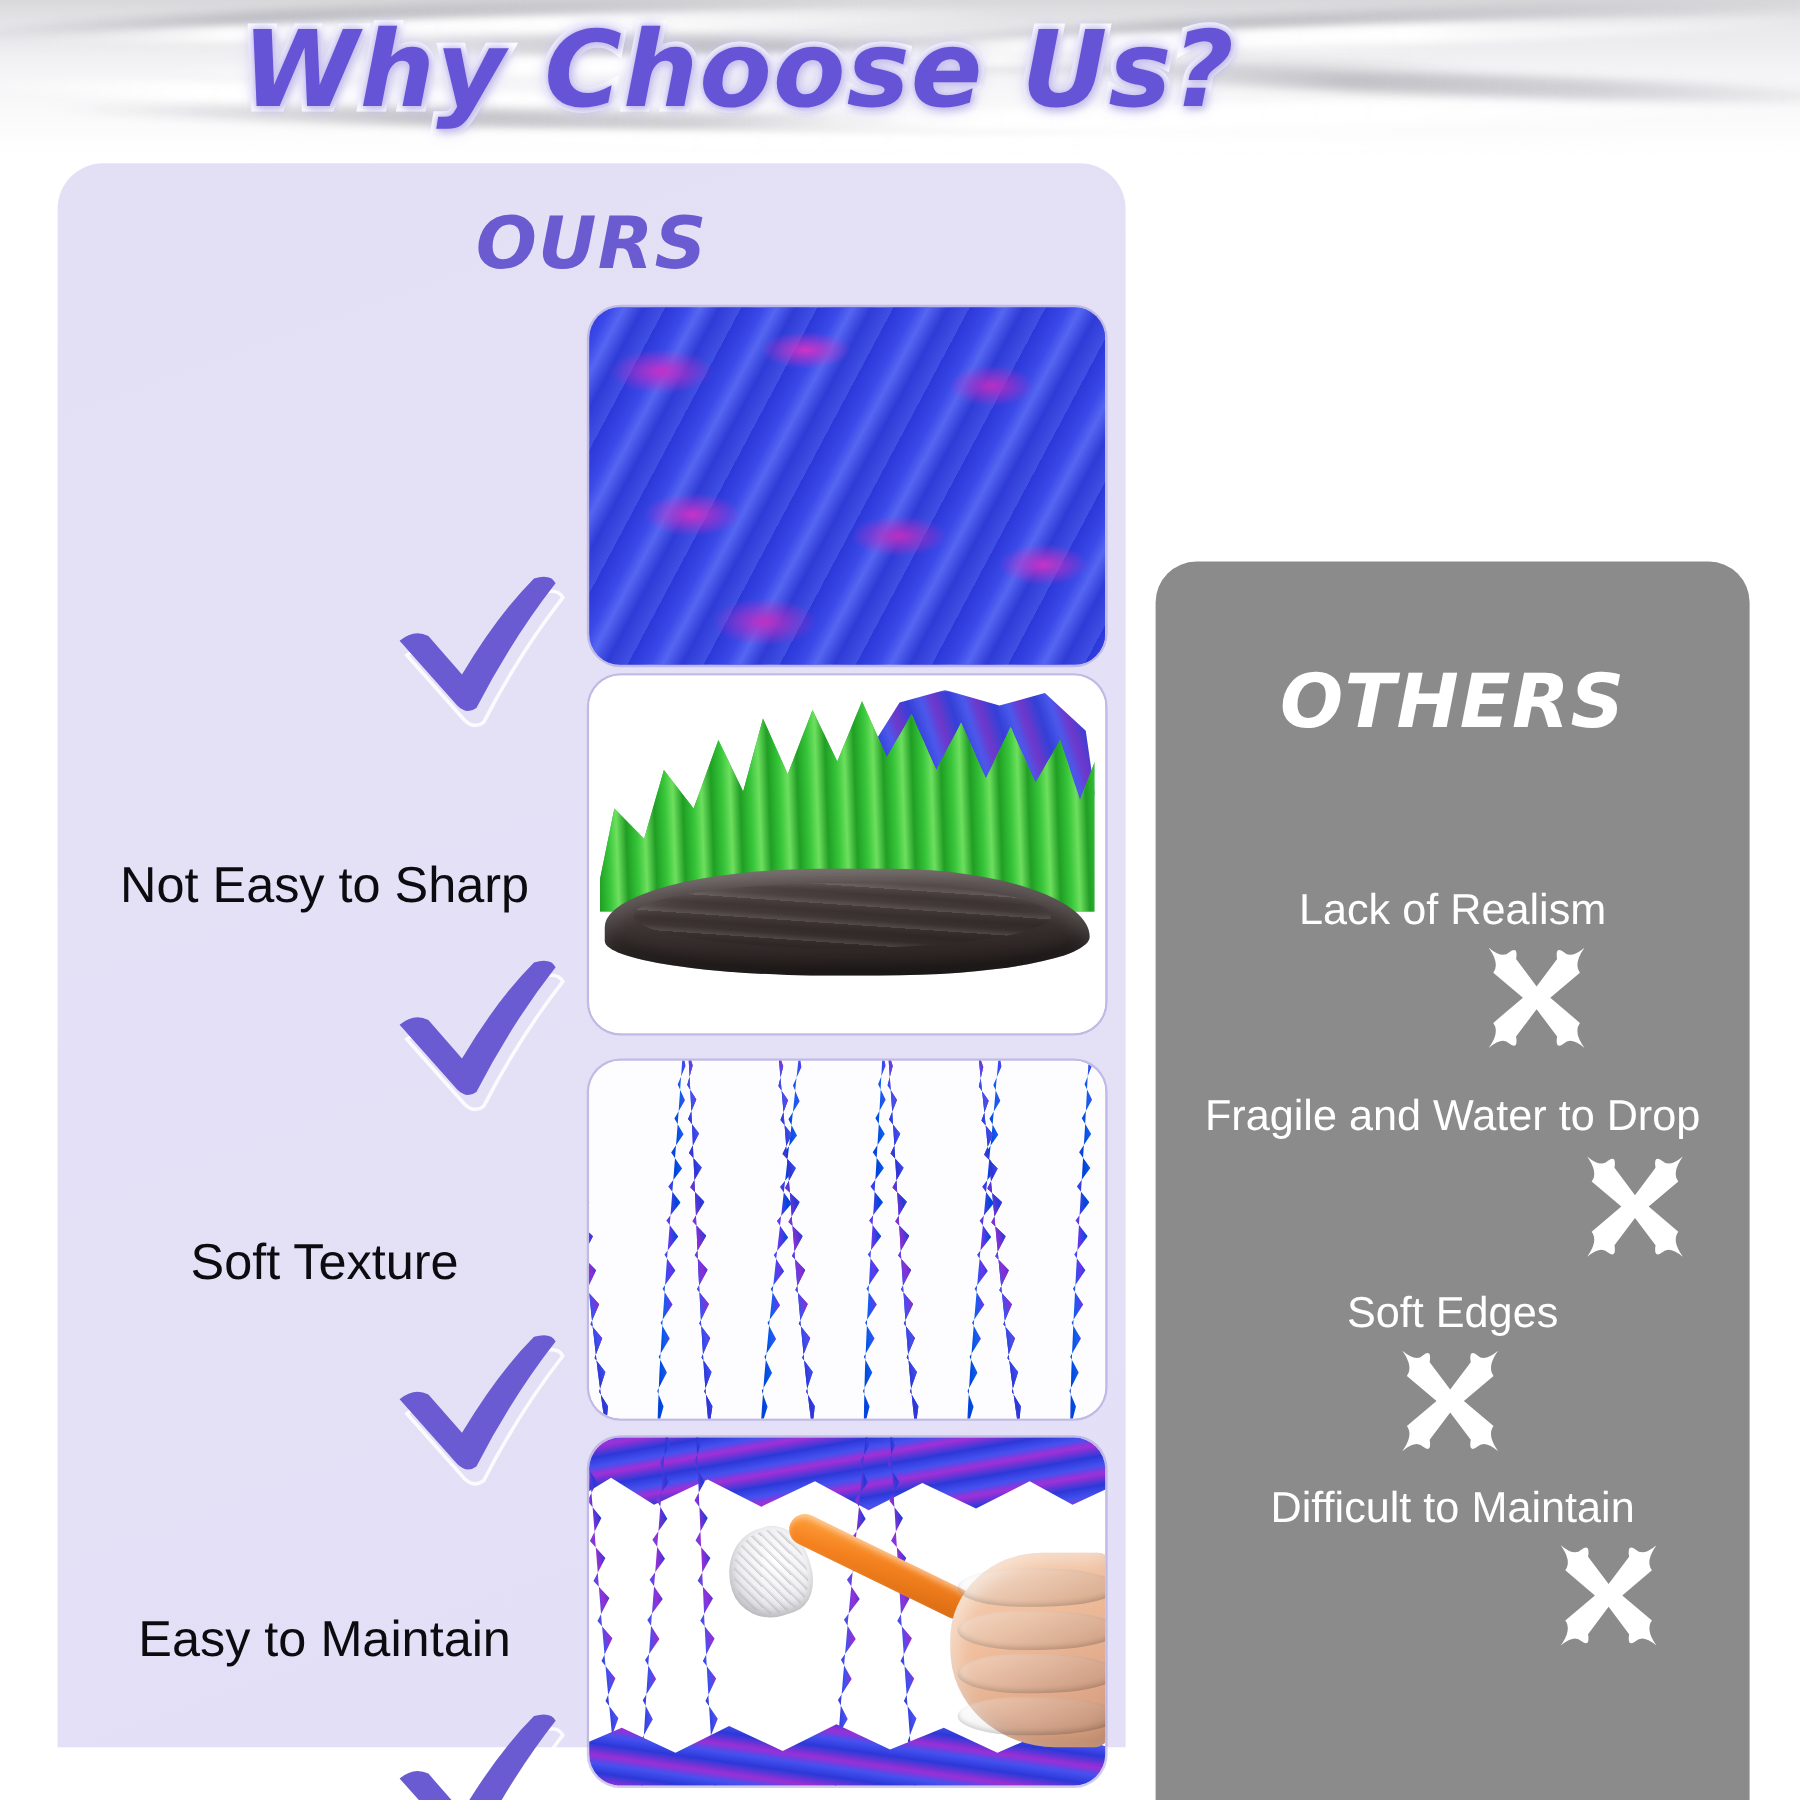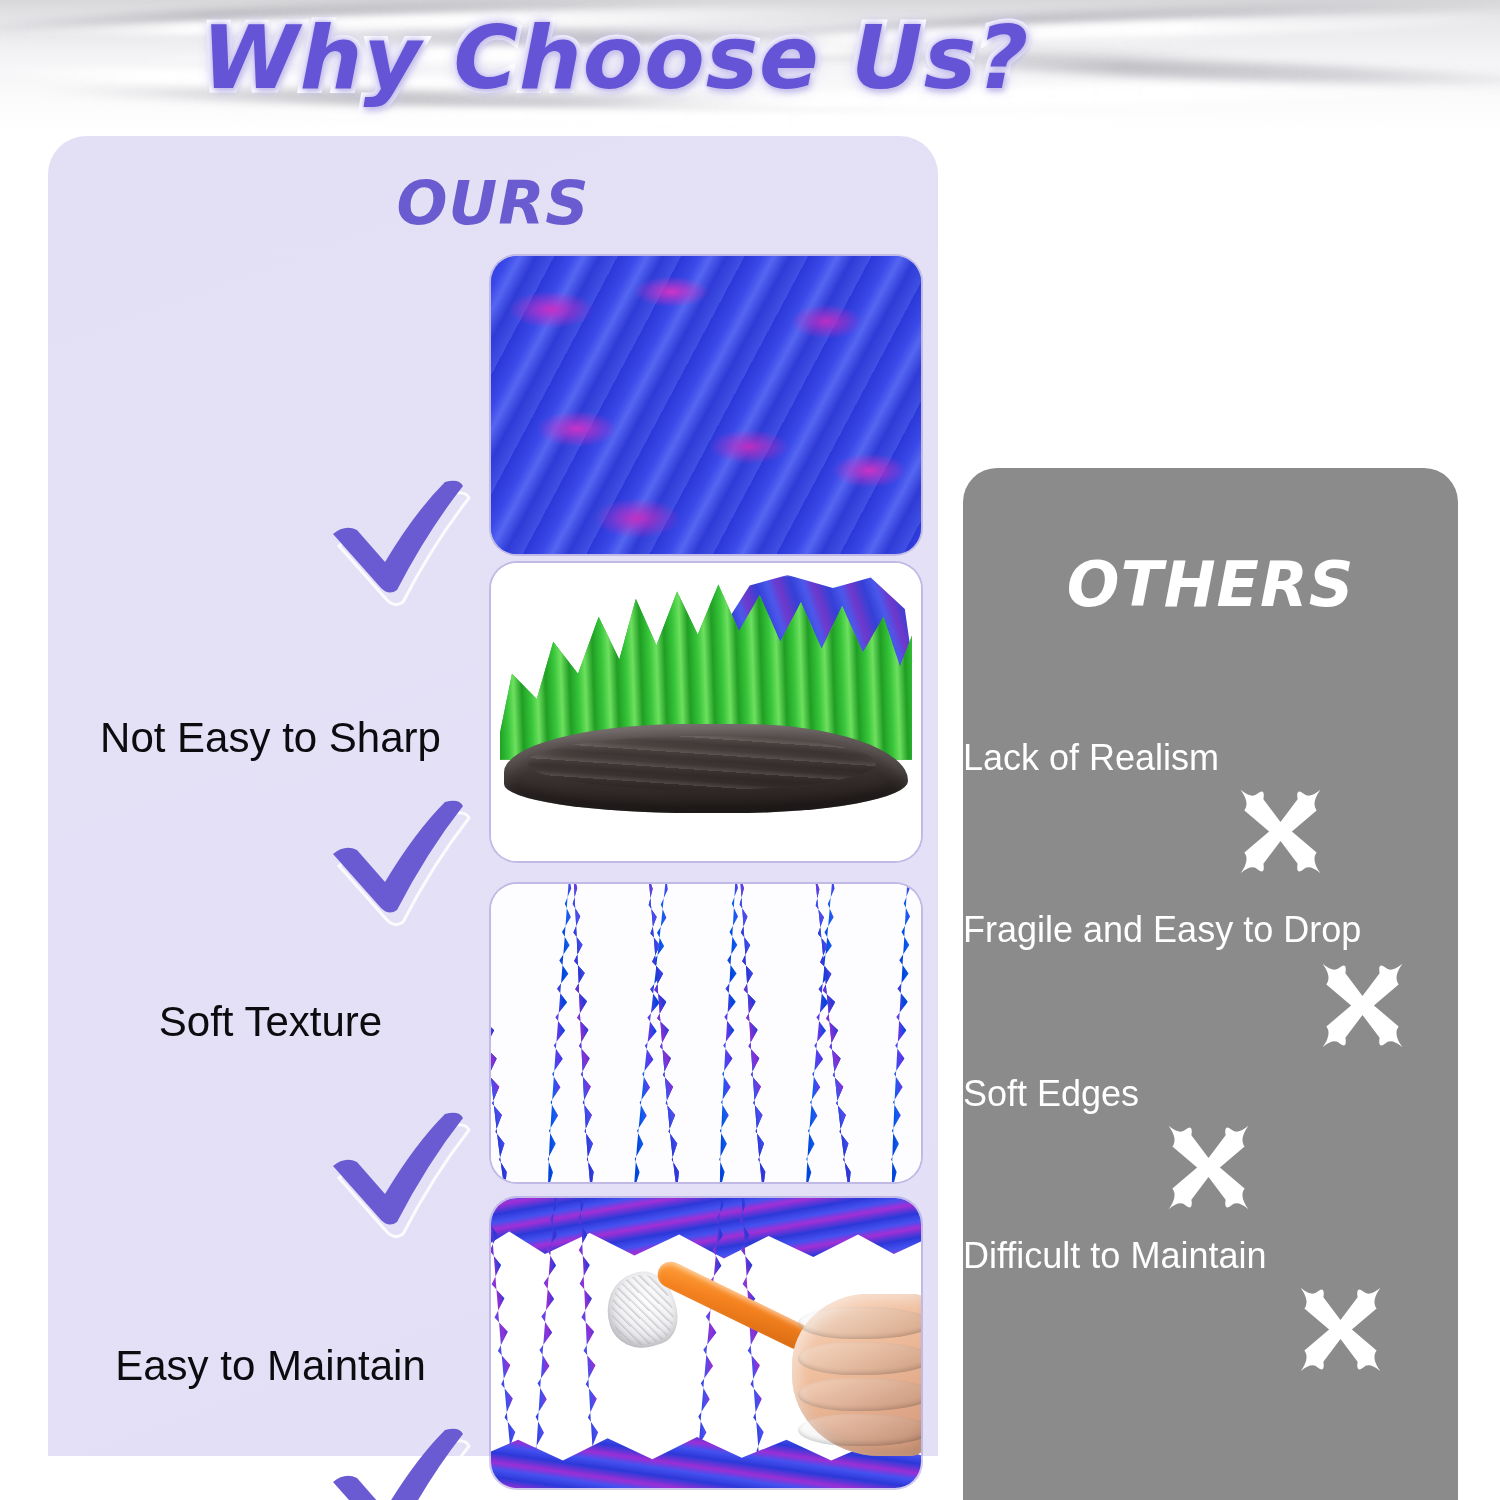"Lack of Realism" .other-label { text-align: left -> center }
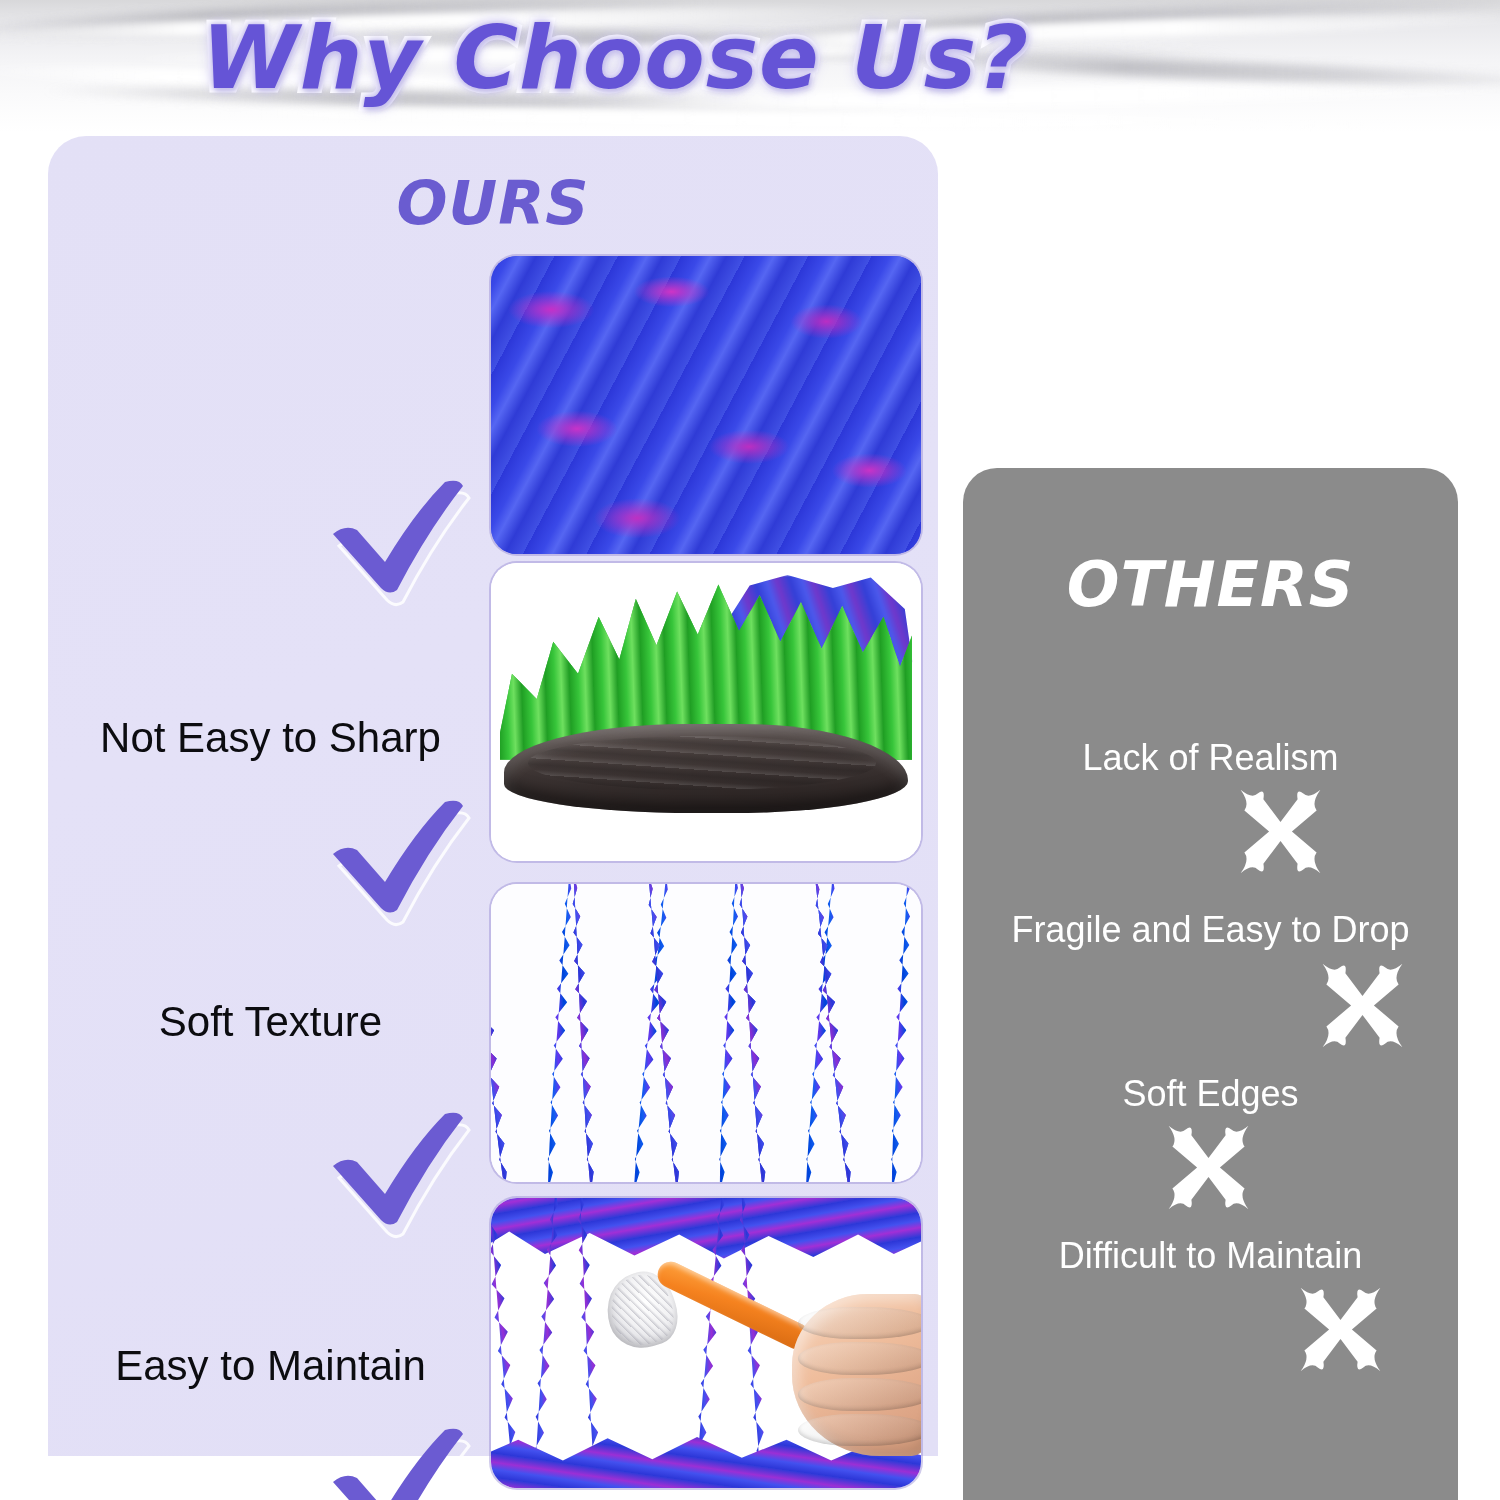"Fragile and Easy to Drop" div.other-label { text: Easy -> Water }
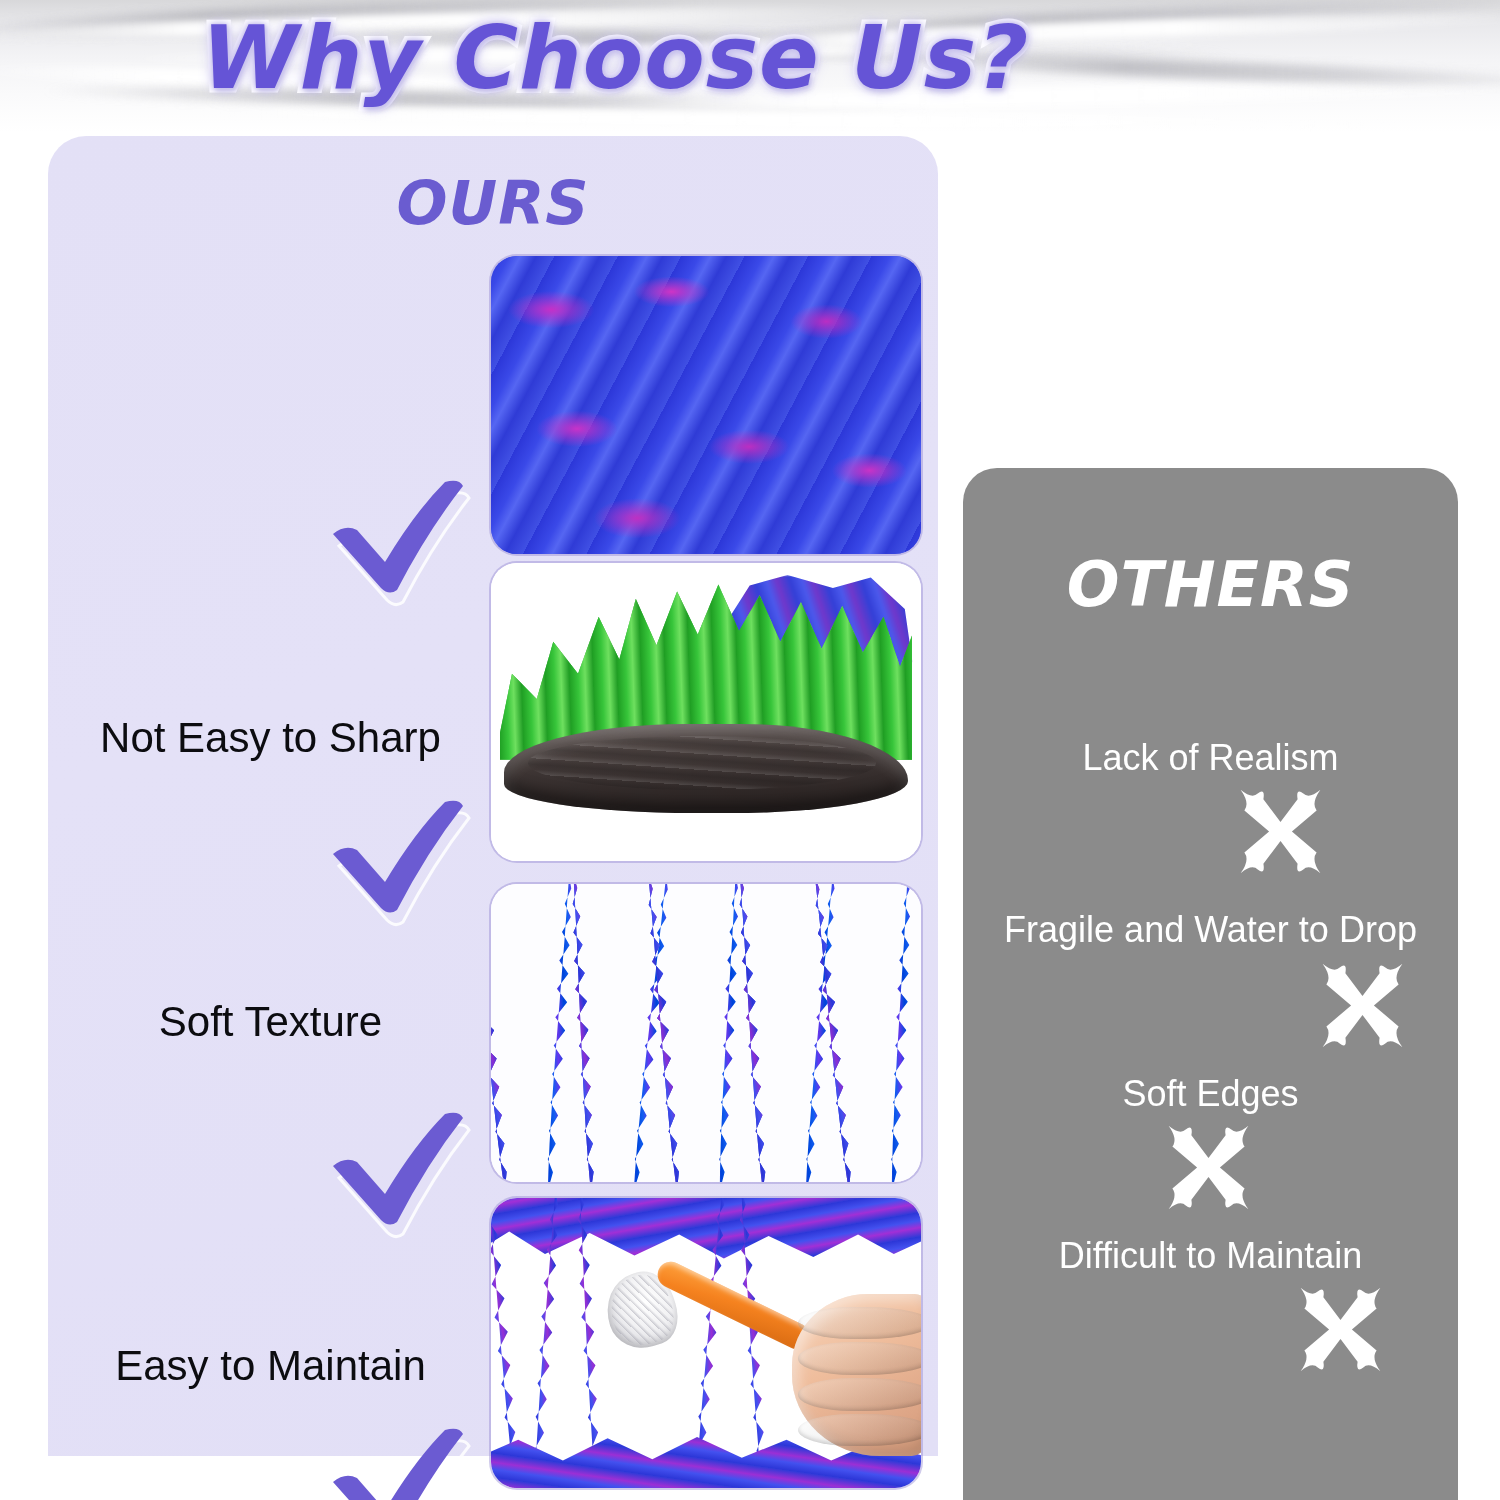"Soft Texture" div.feat-label { top: 860px -> 890px }
